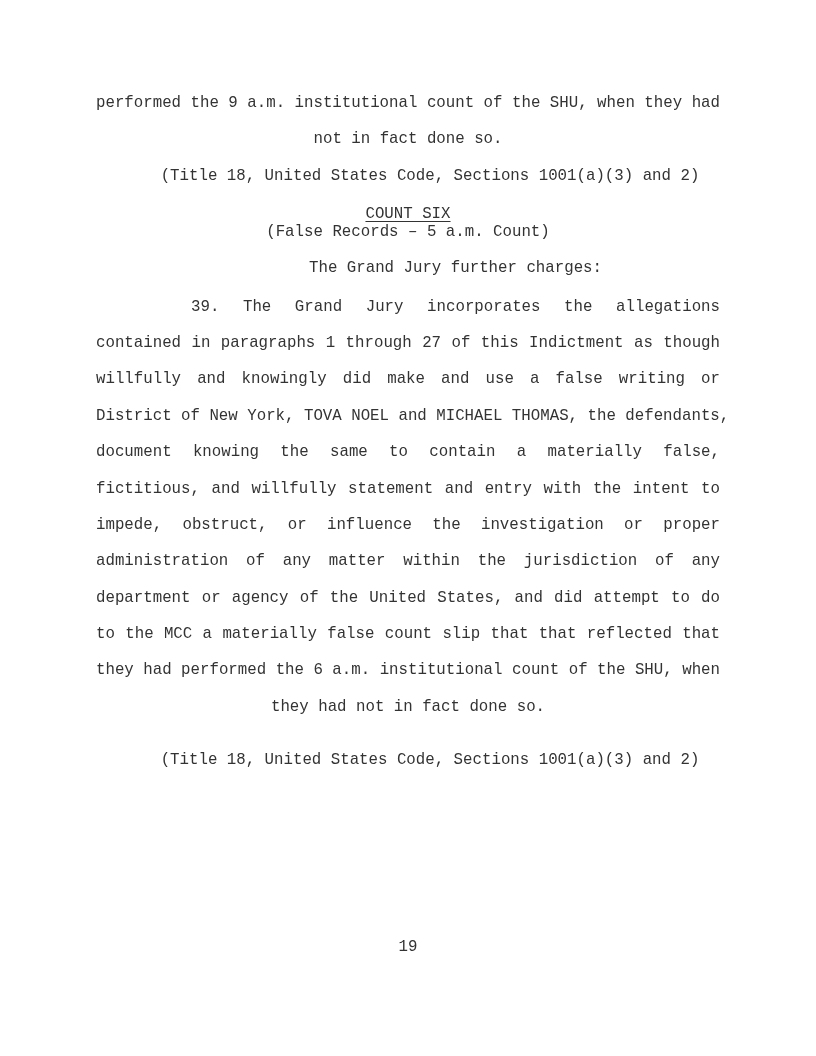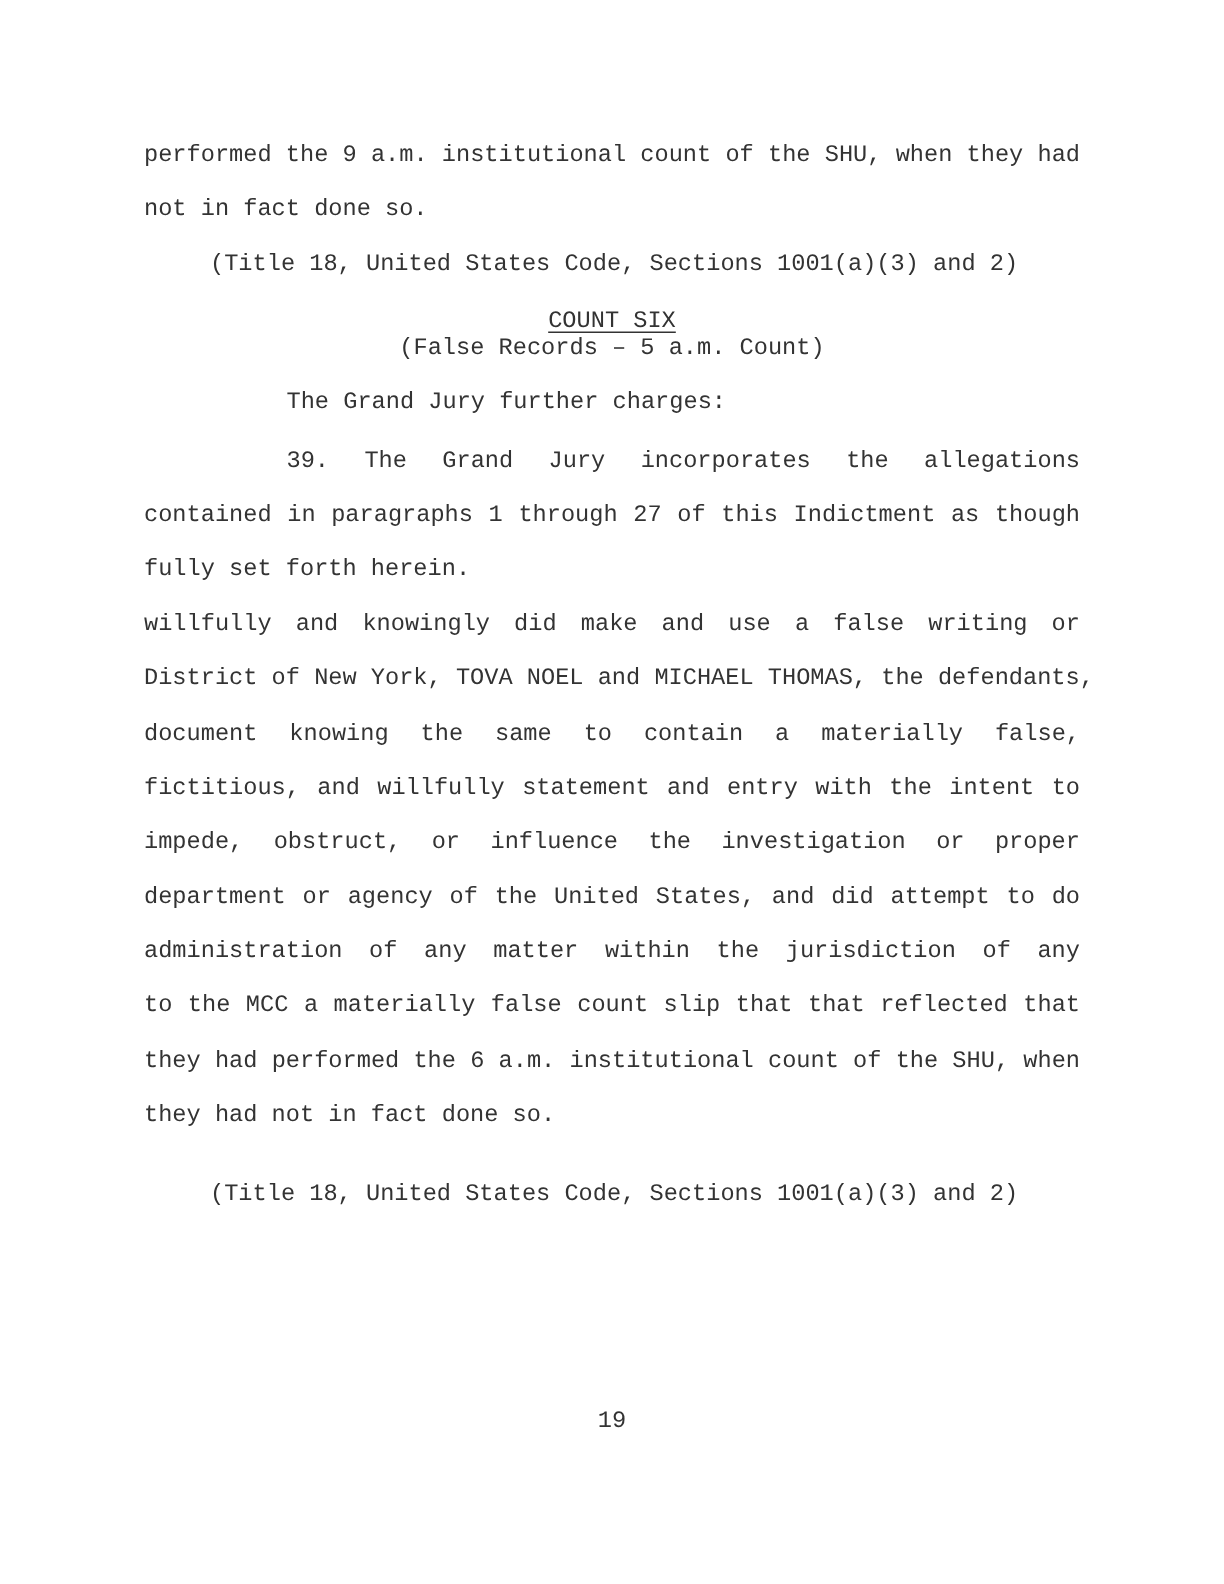"not in fact done so." .line { text-align: left -> center }
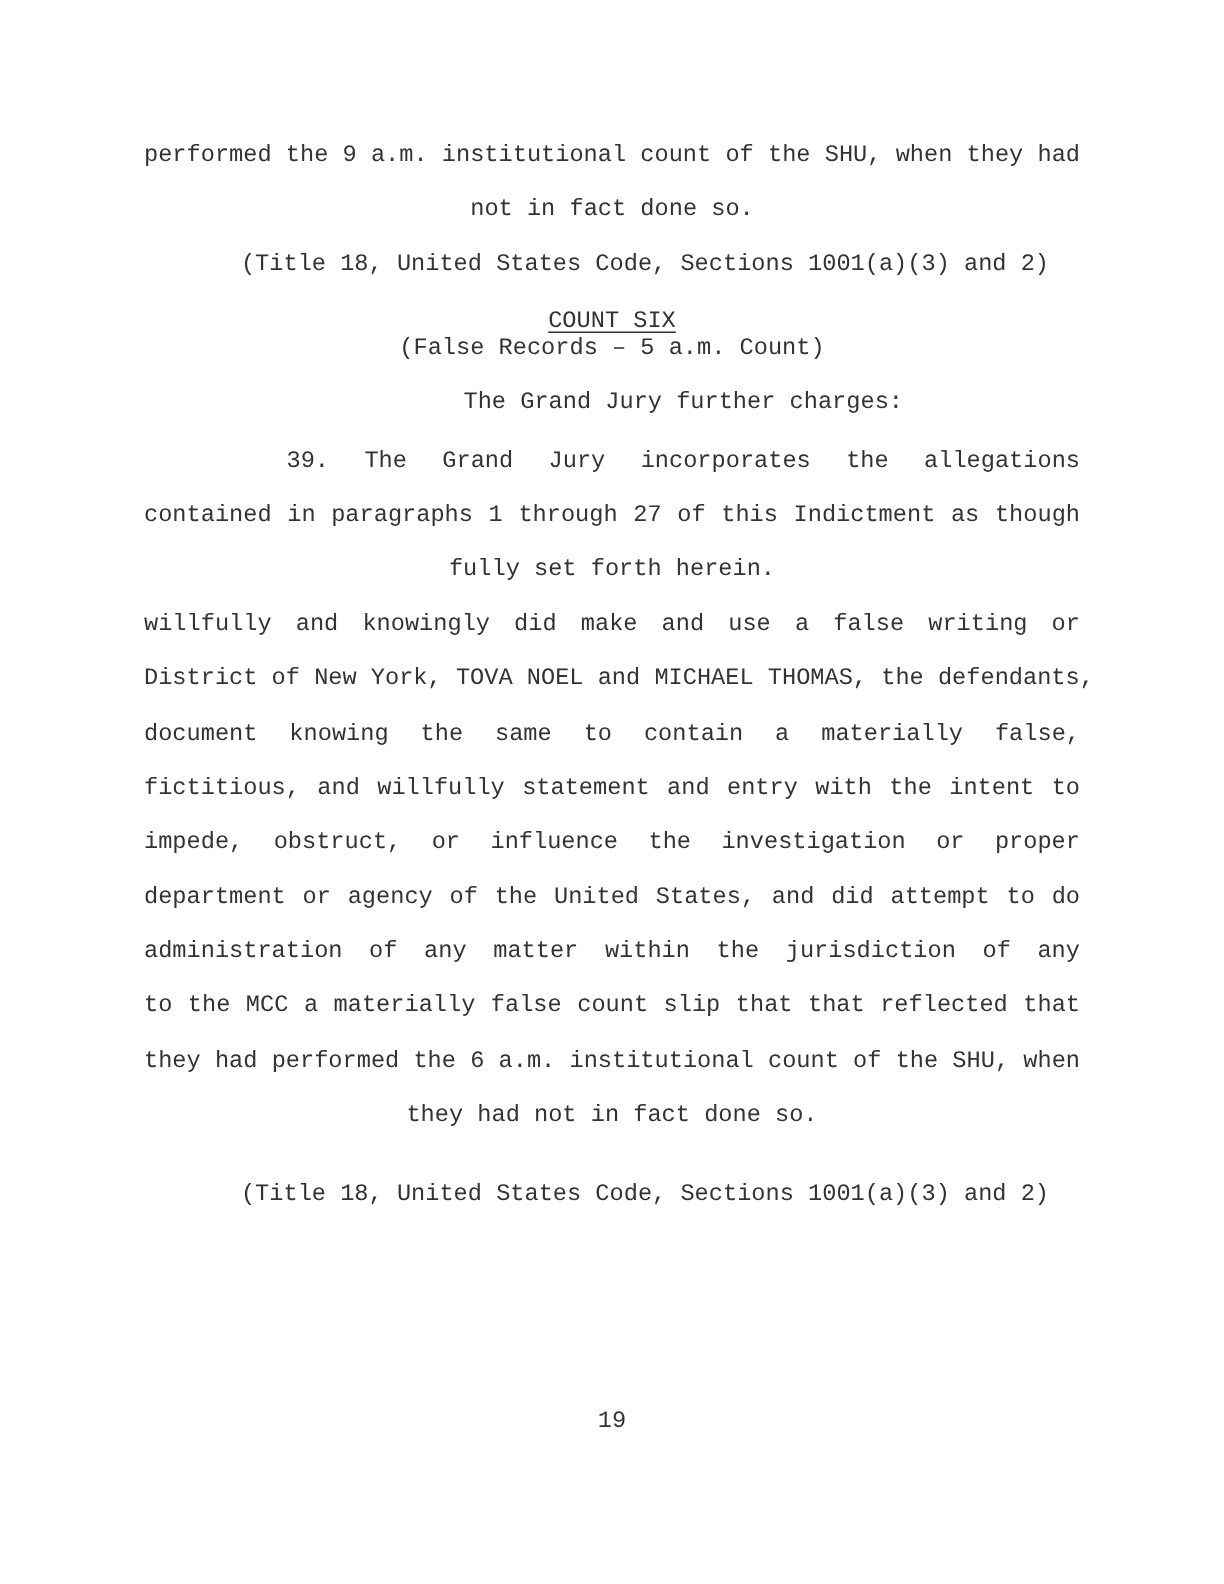"fully set forth herein." div.line { html: <div>fully set forth herein.</div> -> none }
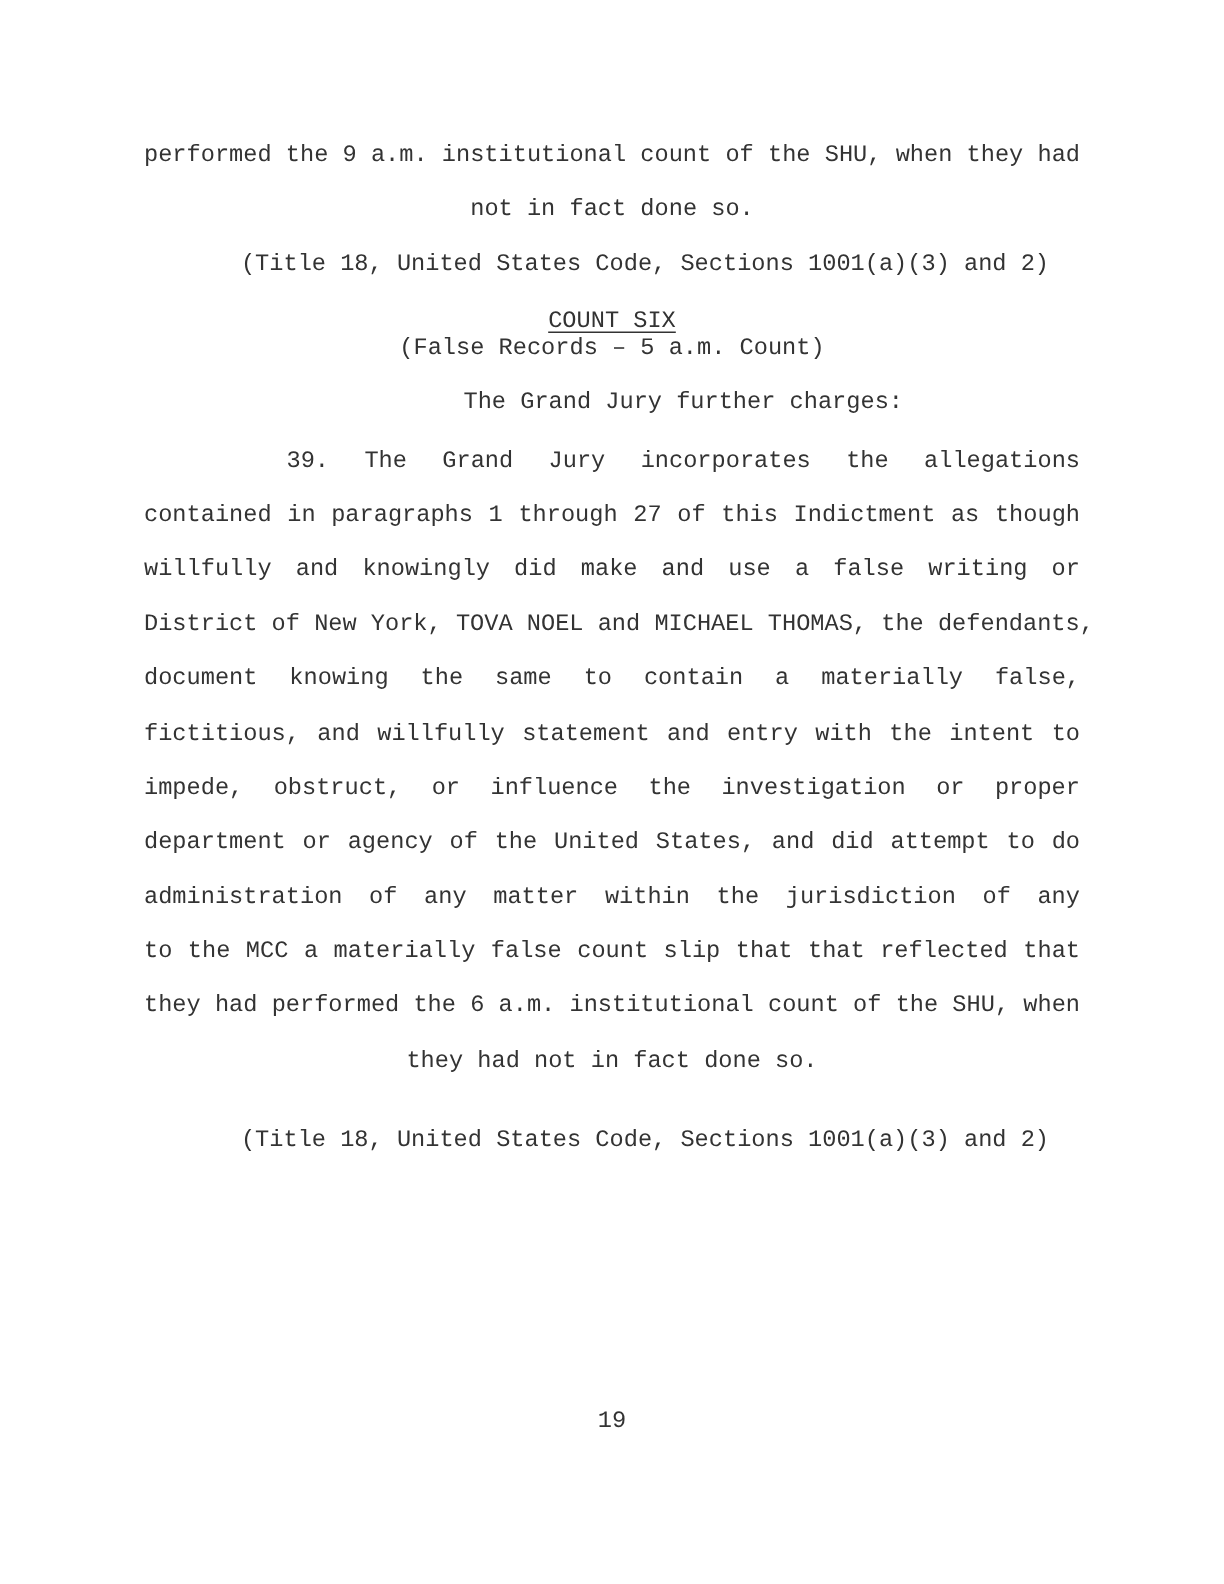"department or agency of the" div.line { order: before "administration of any matter within" -> after "administration of any matter within" }
